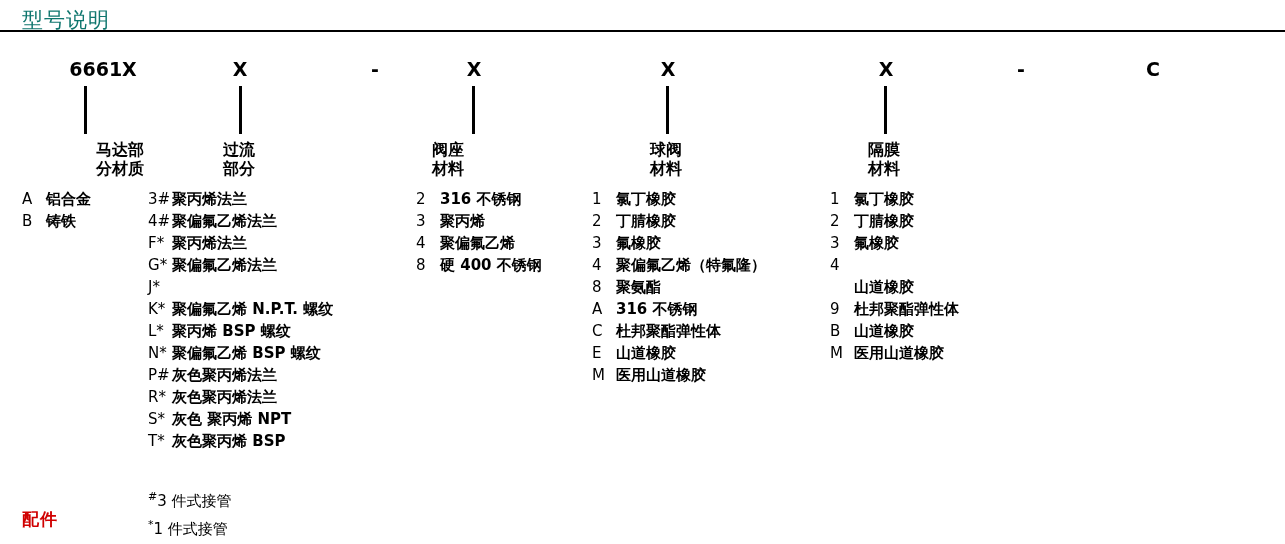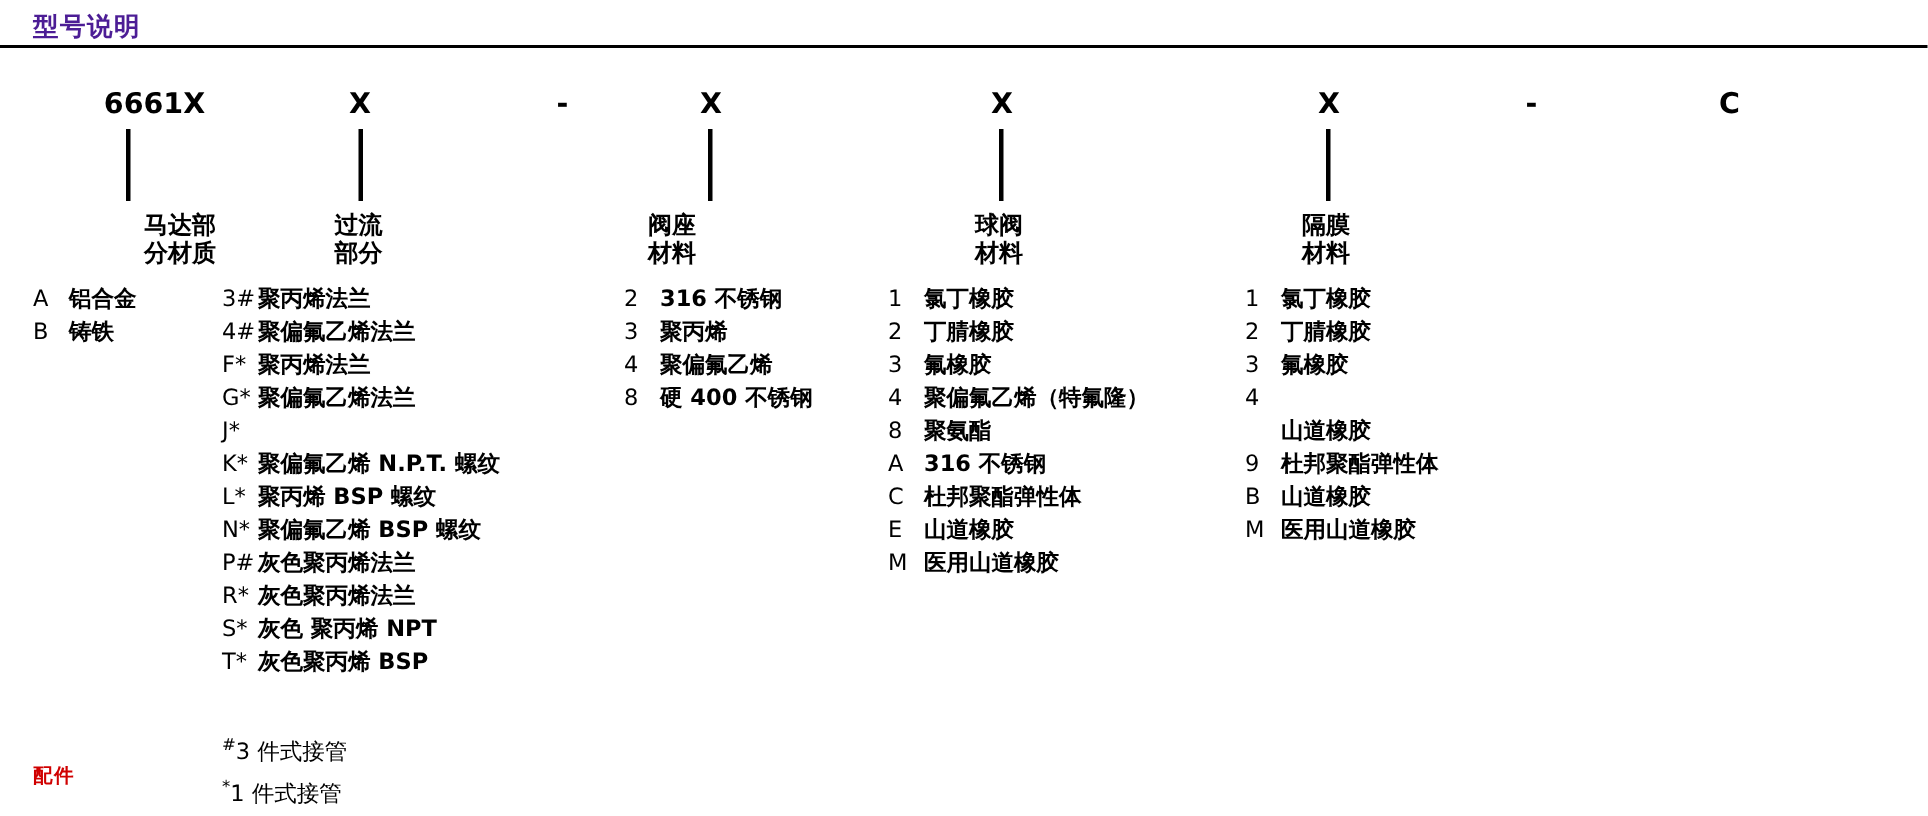"型号说明" .title { color: #4c1d95 -> #0f766e; font-size: 17px -> 21px; font-weight: bold -> normal }
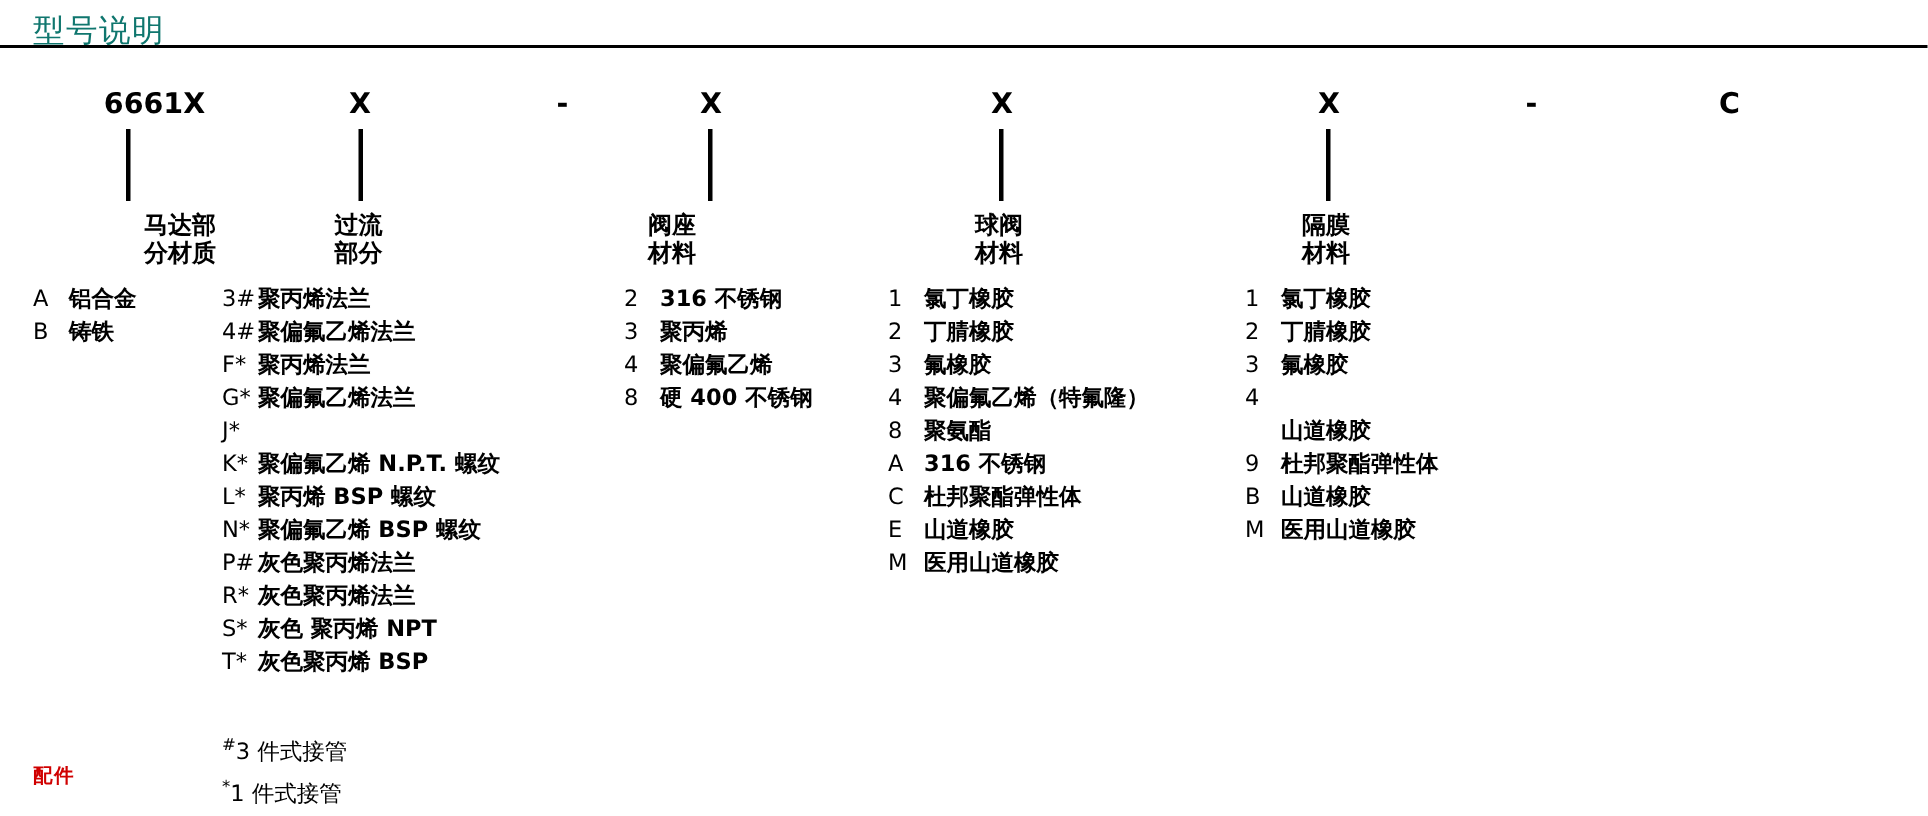"配件" .accessory { font-size: 13px -> 17px }
